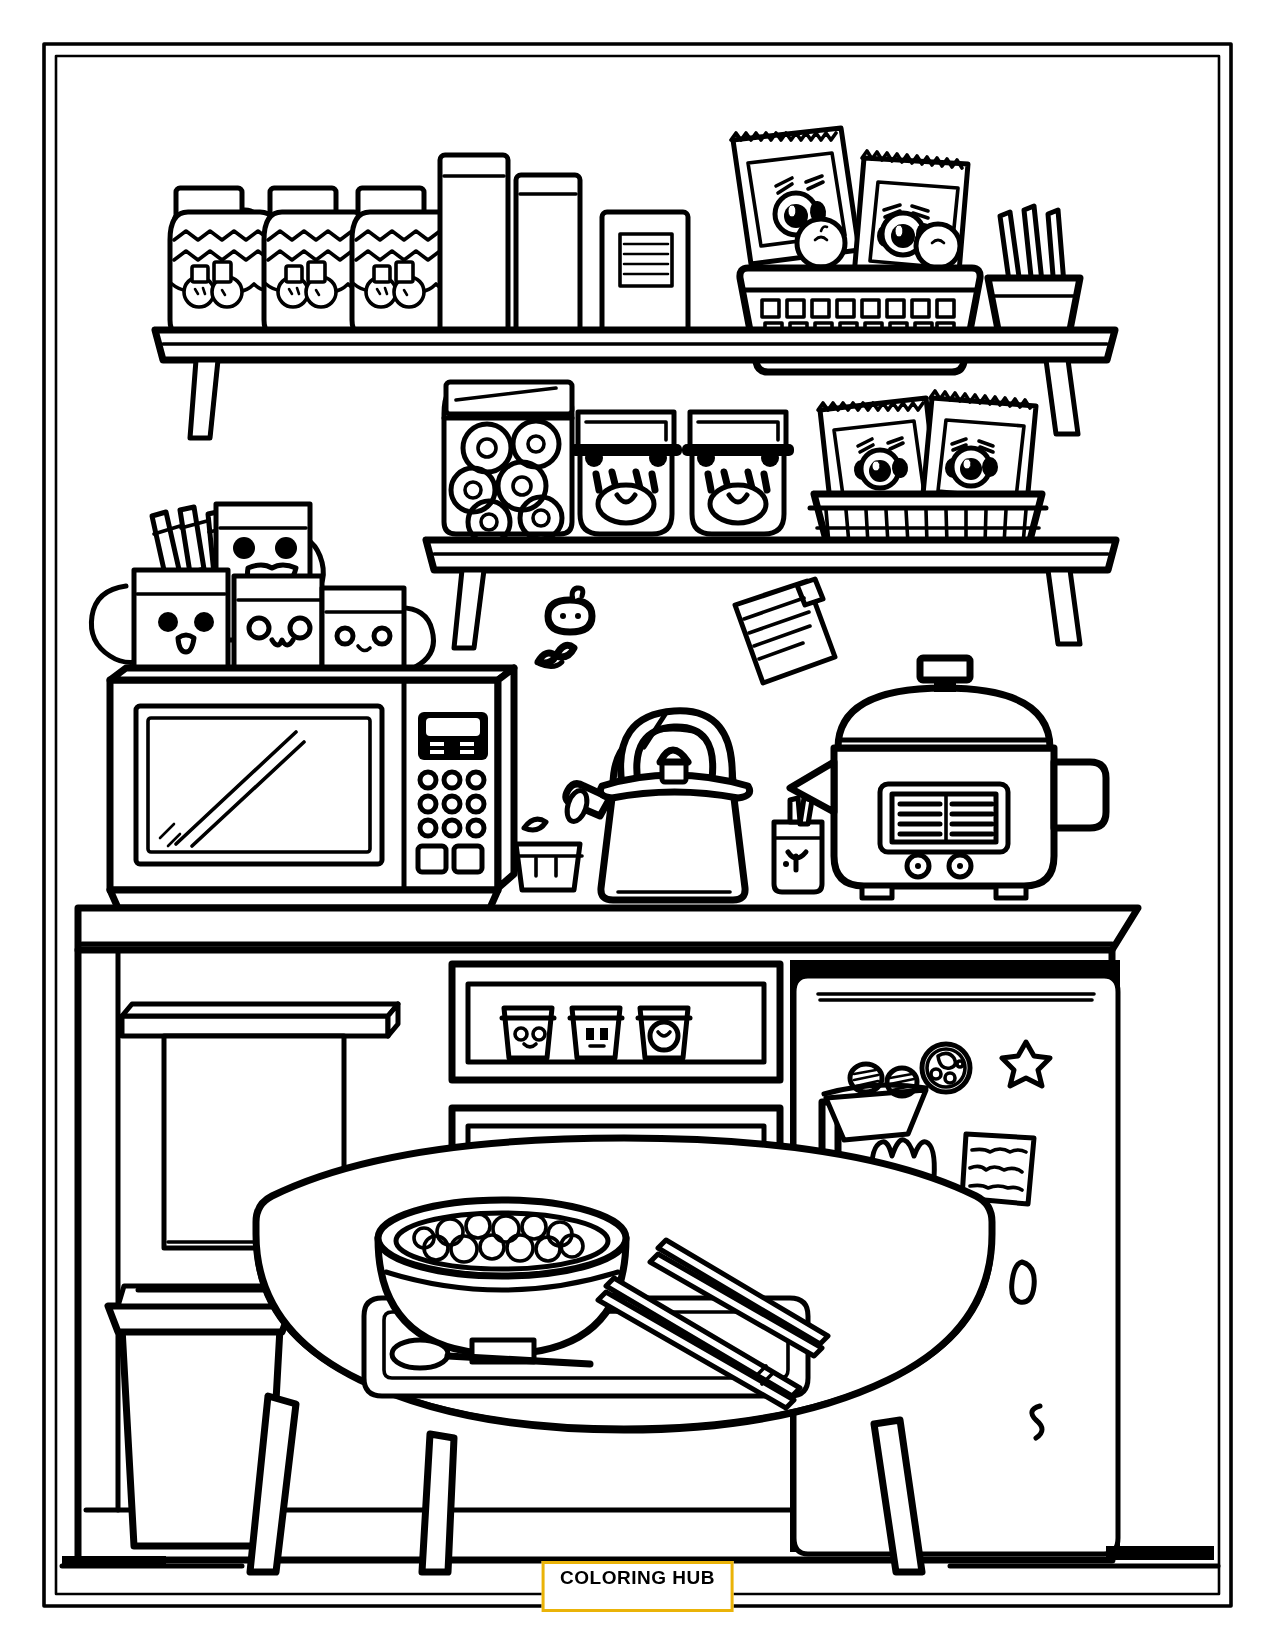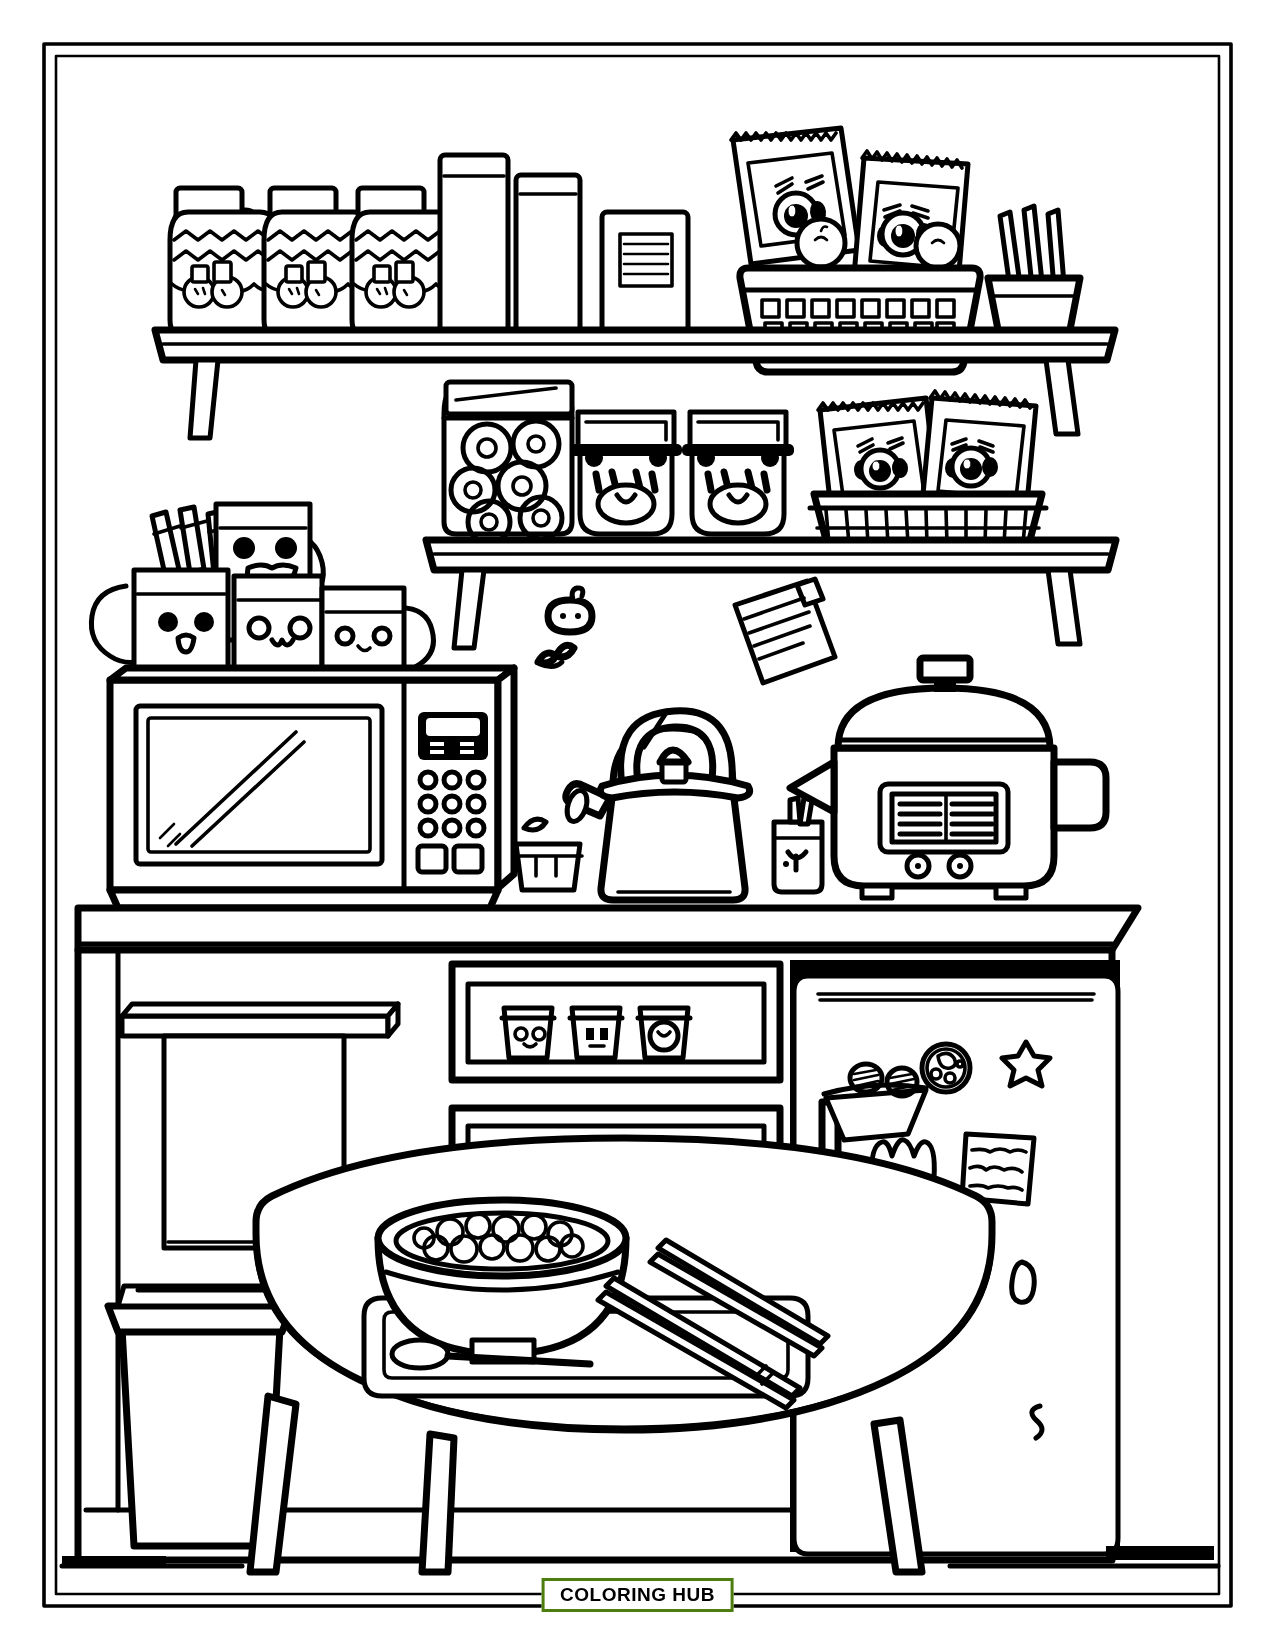"COLORING HUB" .wm { border: 3px solid #4d7c0f -> 3px solid #eab308; padding: 4px 16px 5px 16px -> 4px 16px 22px 16px }
